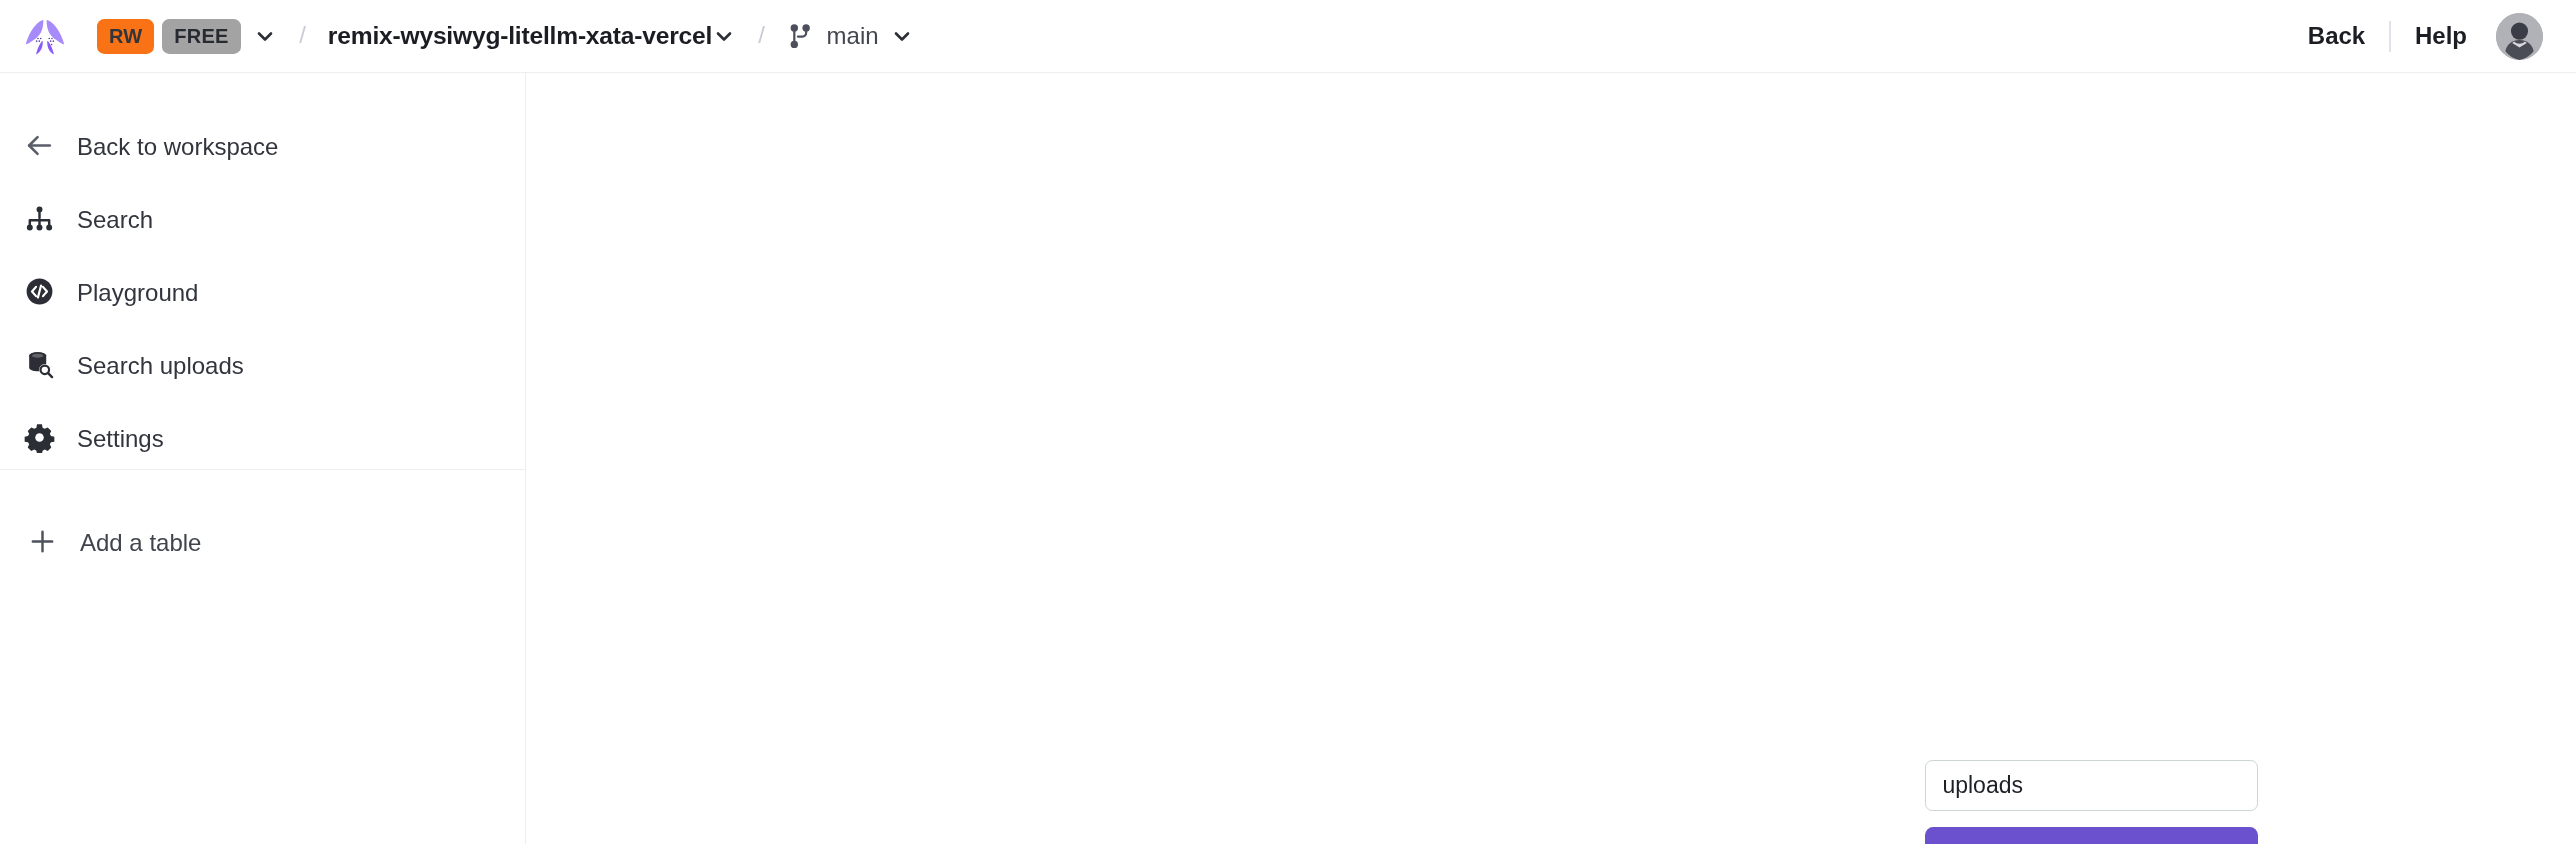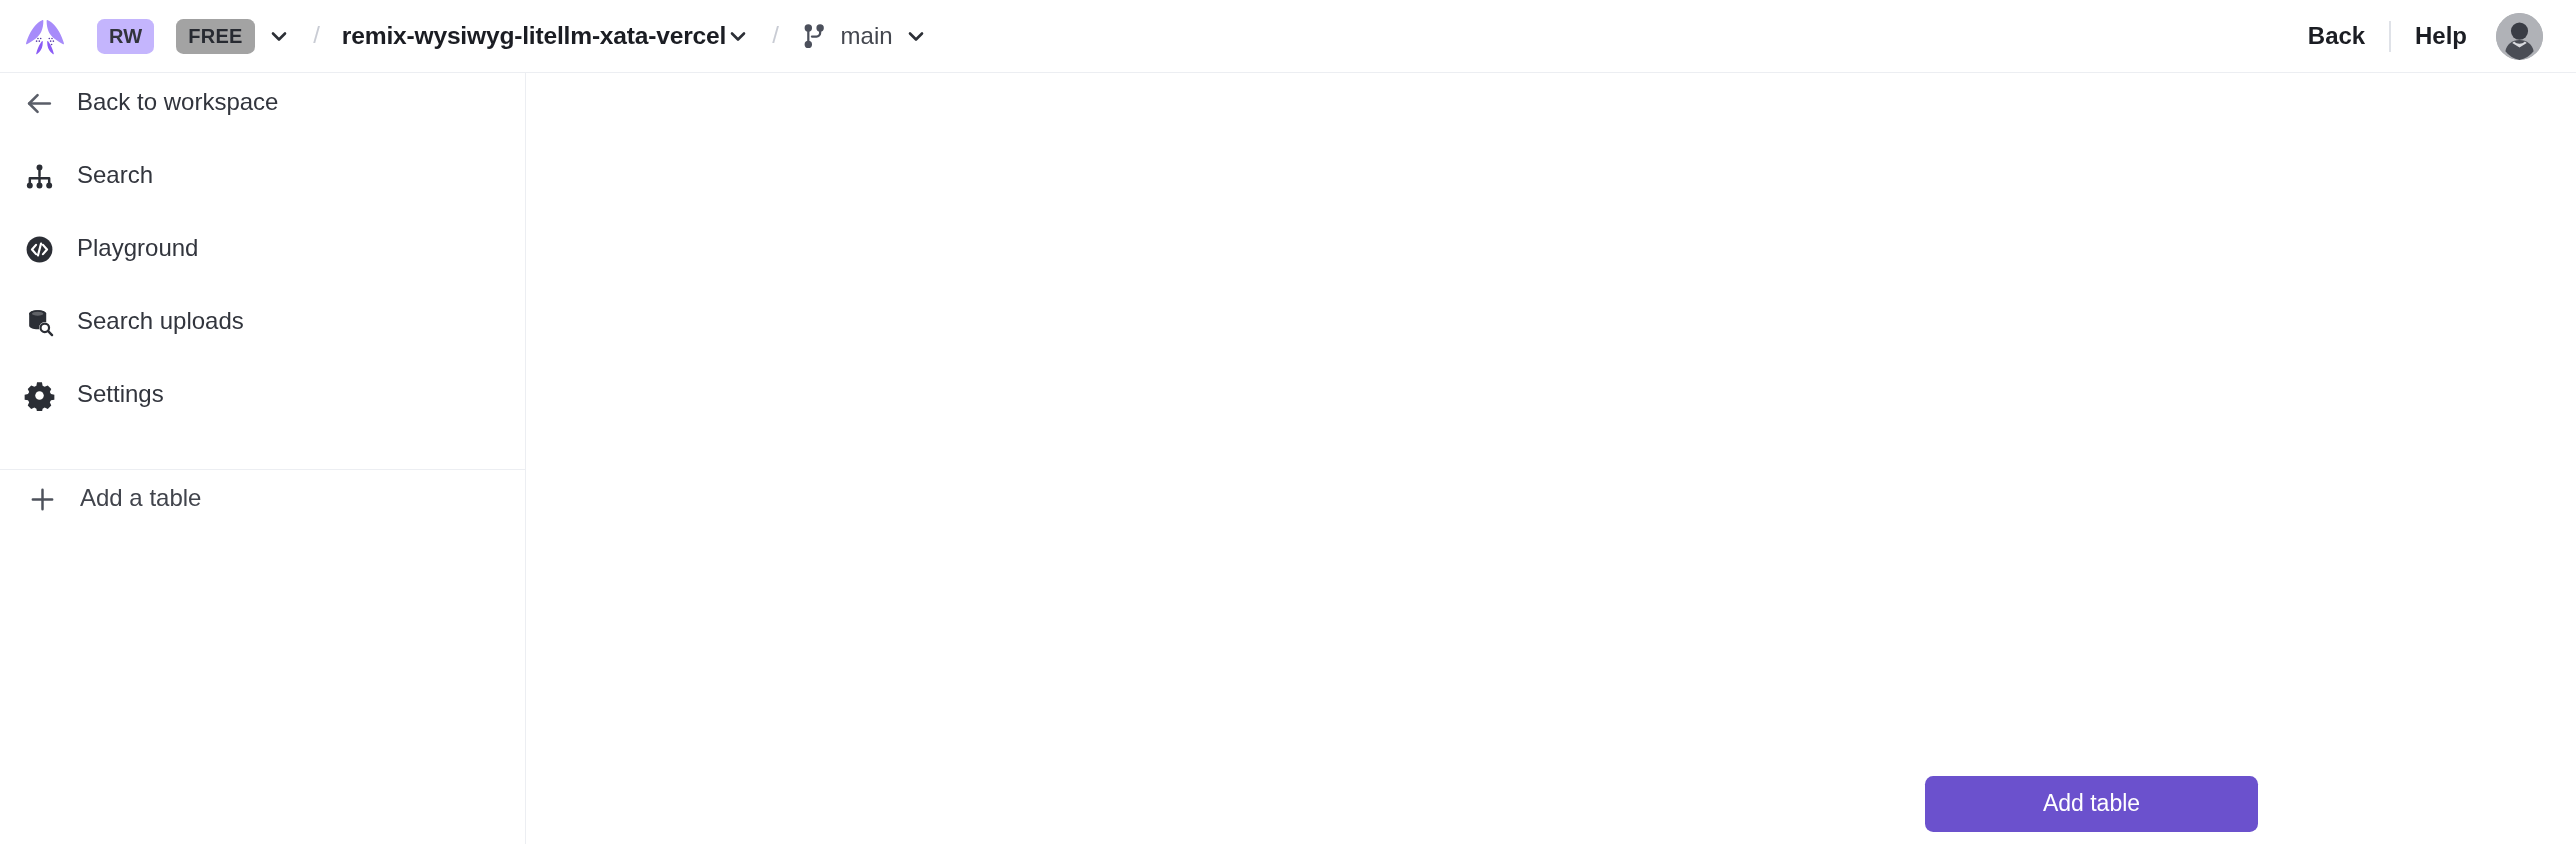"RW" .badge-rw { background: #c4b5fd -> #f97316; margin-right: 22px -> 8px }
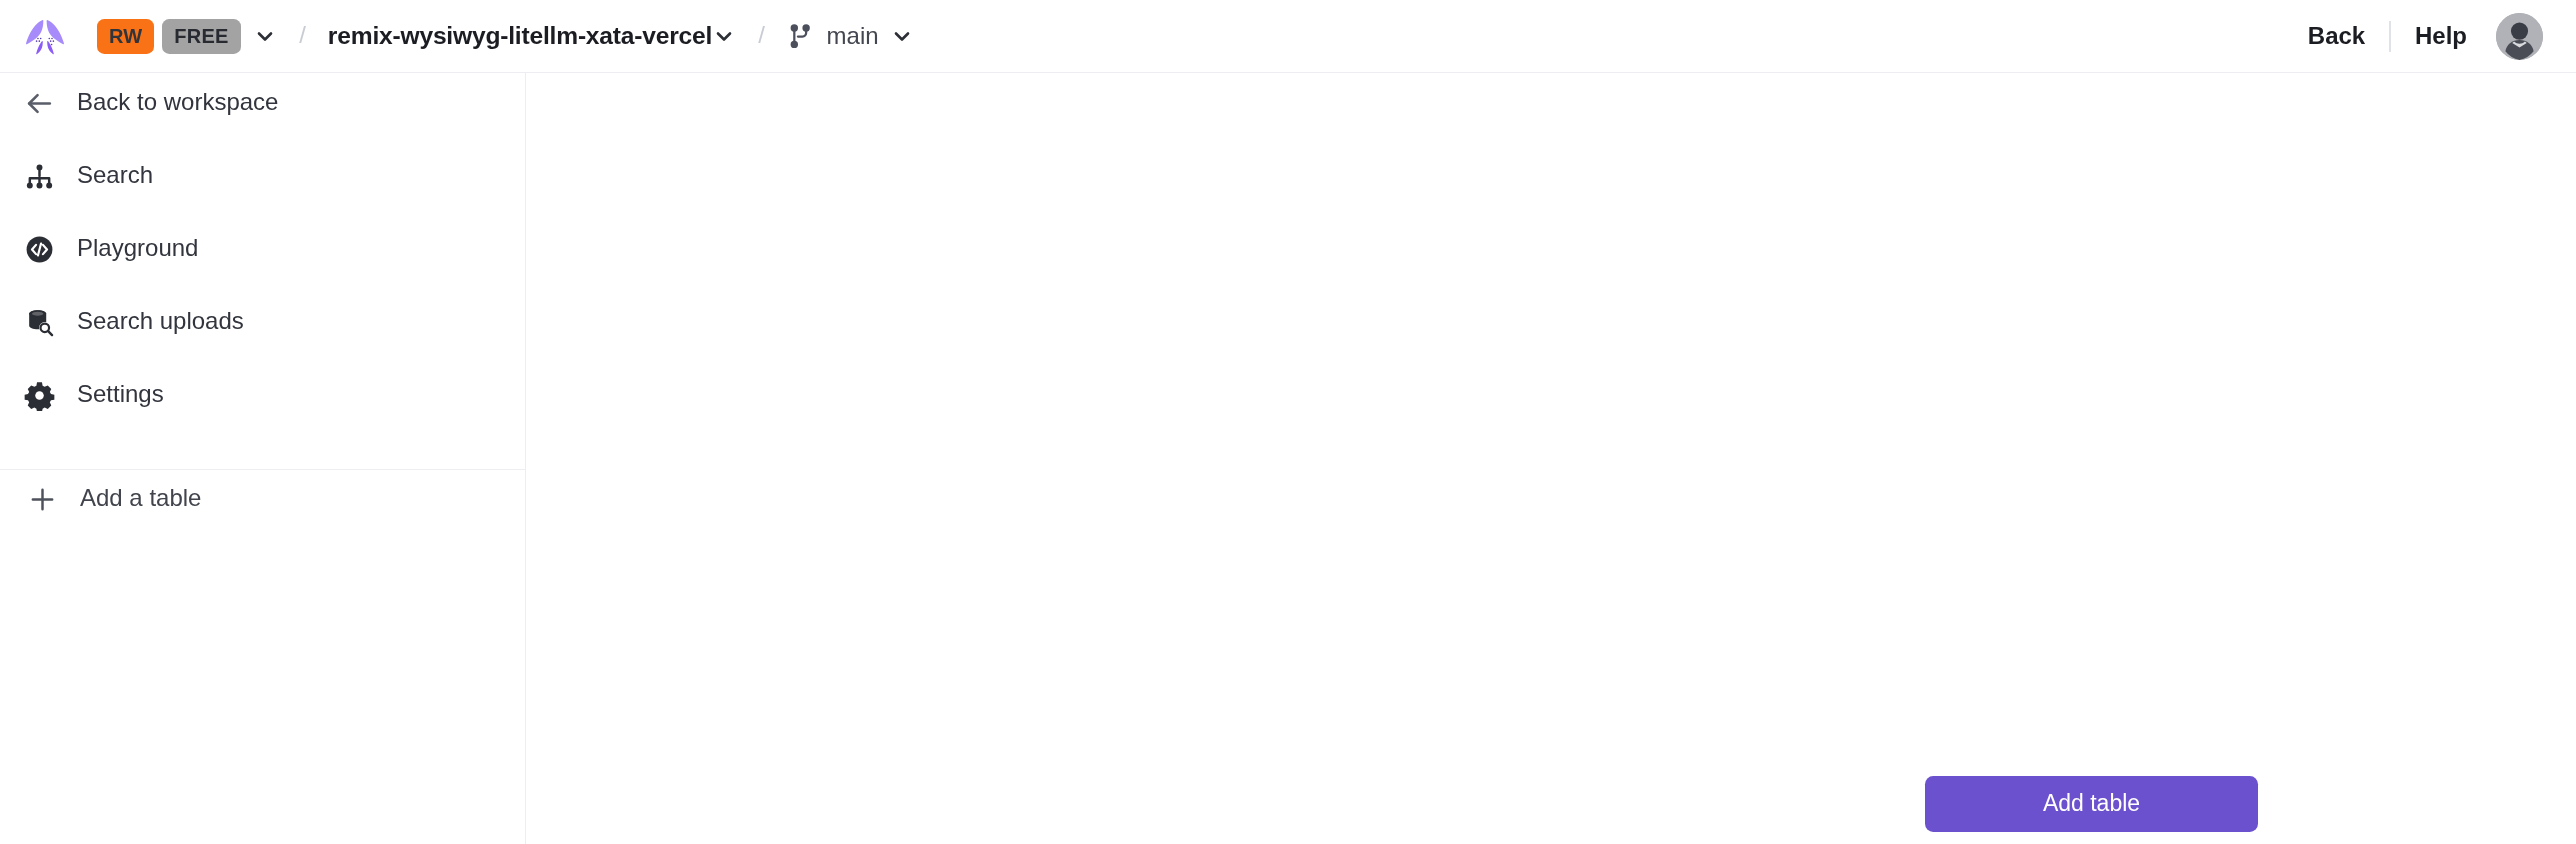"Back to workspace" .side-item { align-items: flex-start -> flex-end }
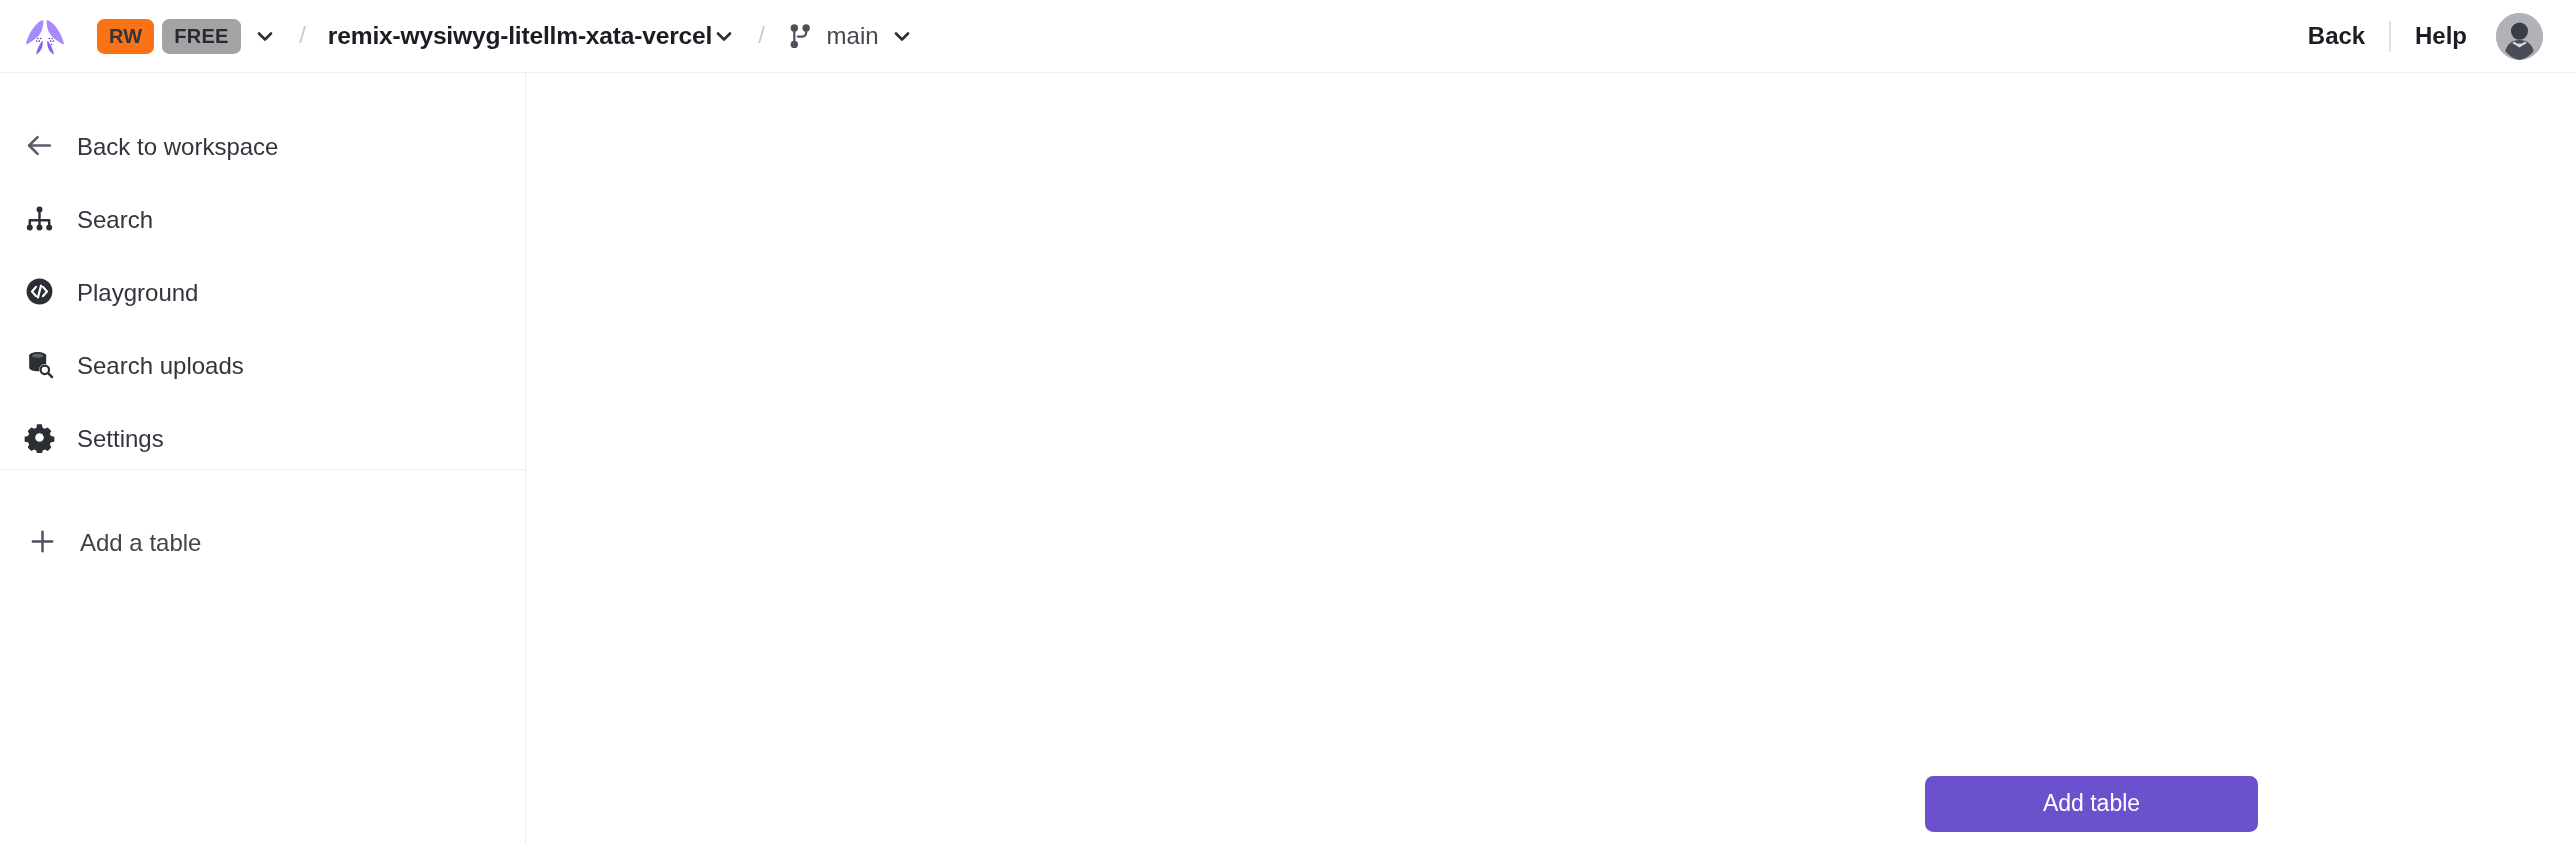"uploads" input.tbl-input { html: none -> <input> }
